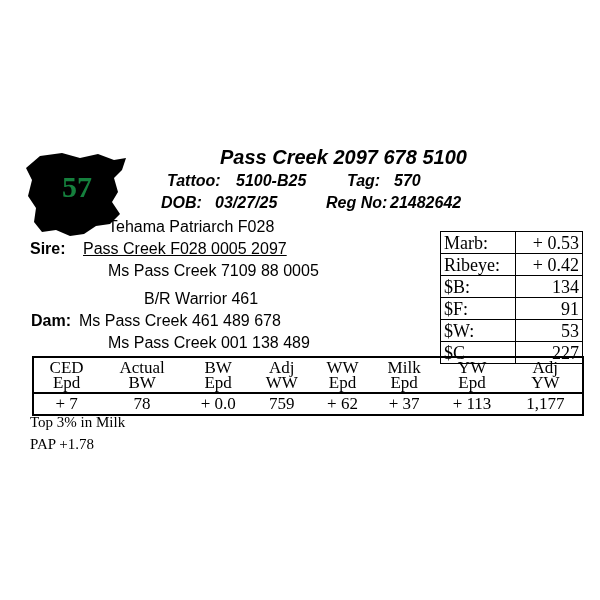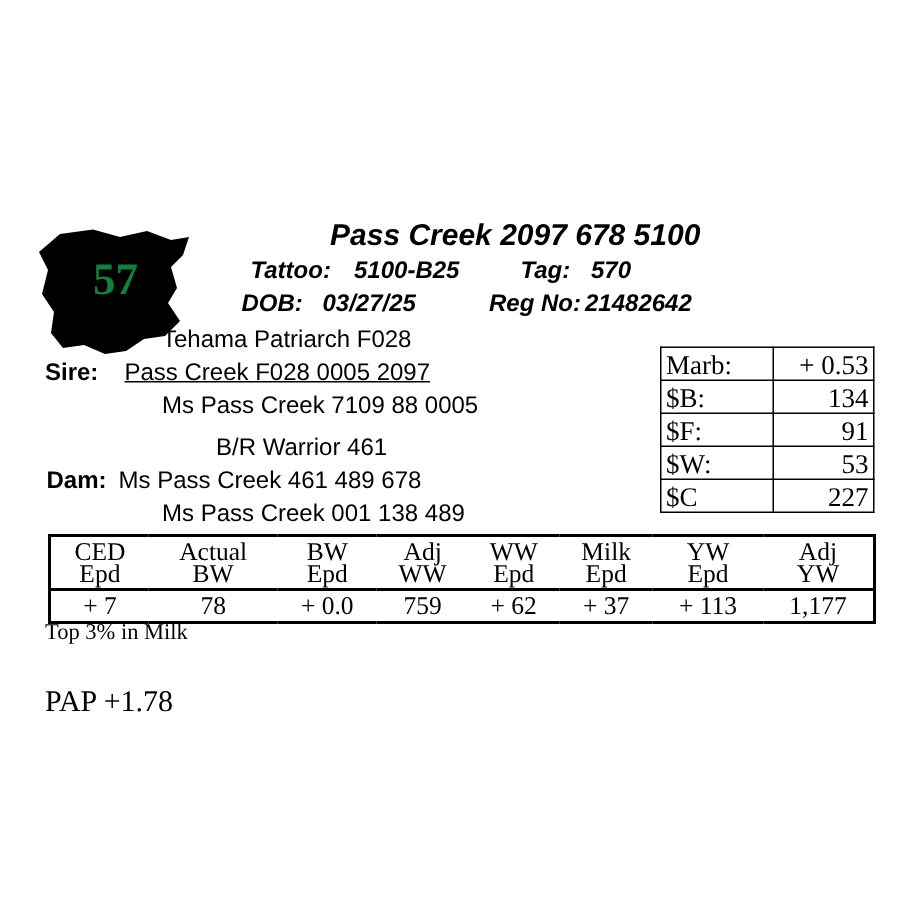"Ribeye:" tr { html: none -> <tr> <td>Ribeye:</td> <td>+ 0.42</td> </tr> }
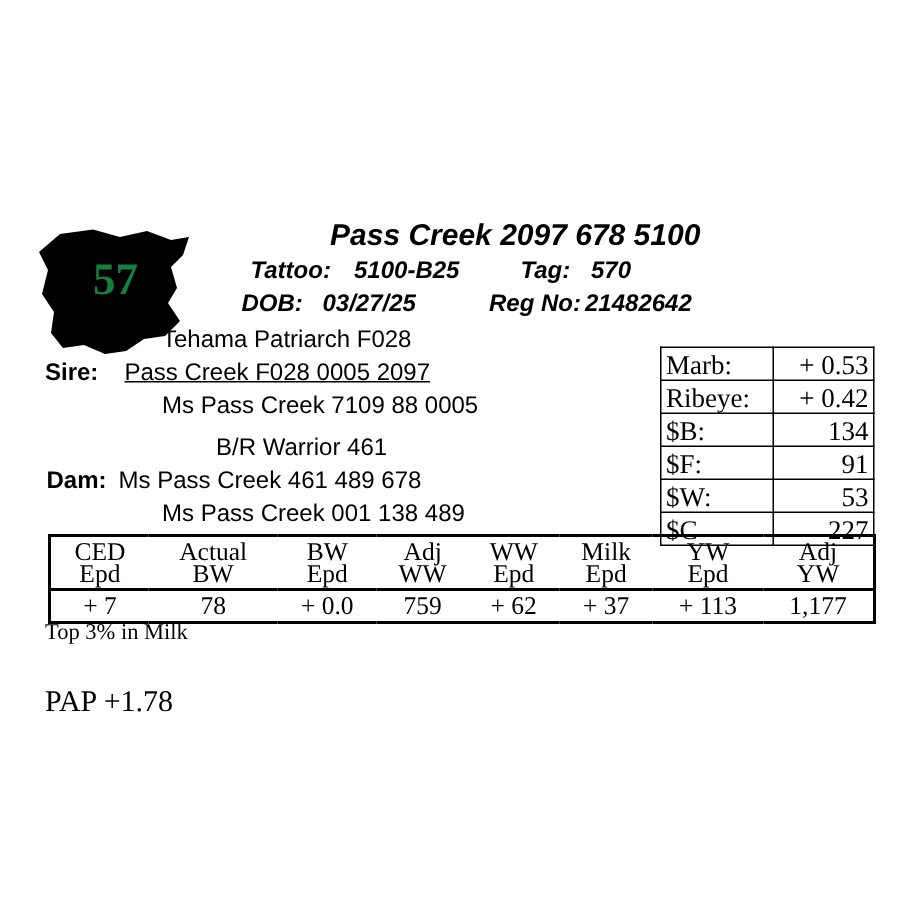"PAP +1.78" div.abs { font-size: 20px -> 15px; margin-top: 21px -> none }
